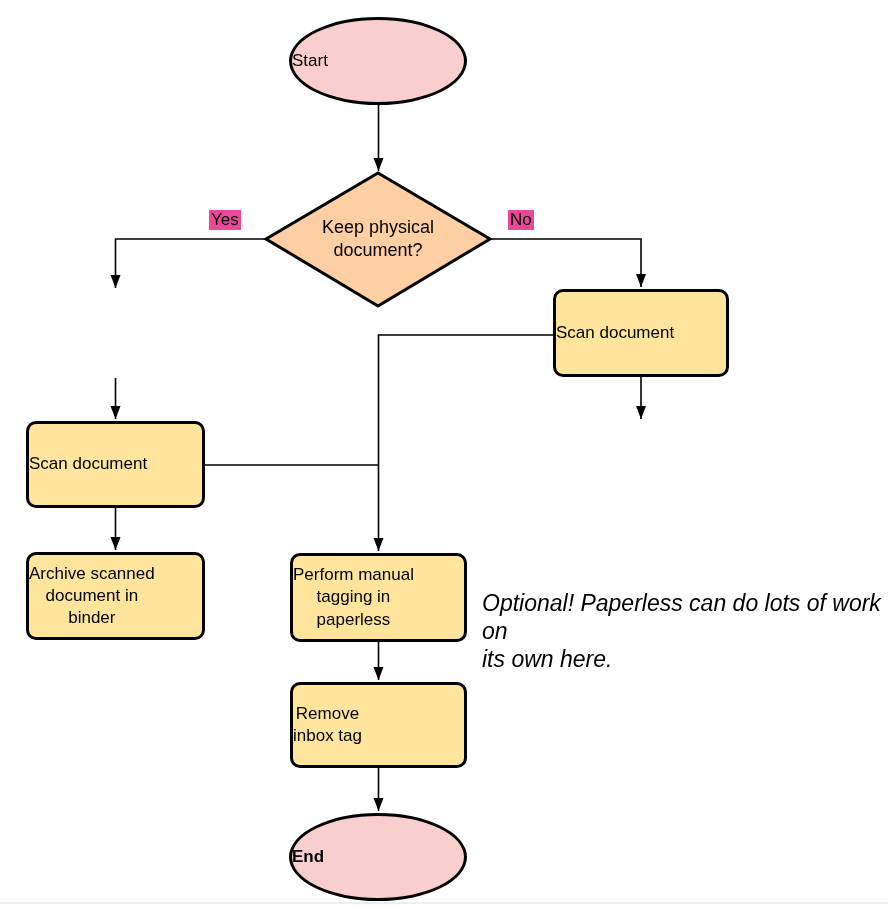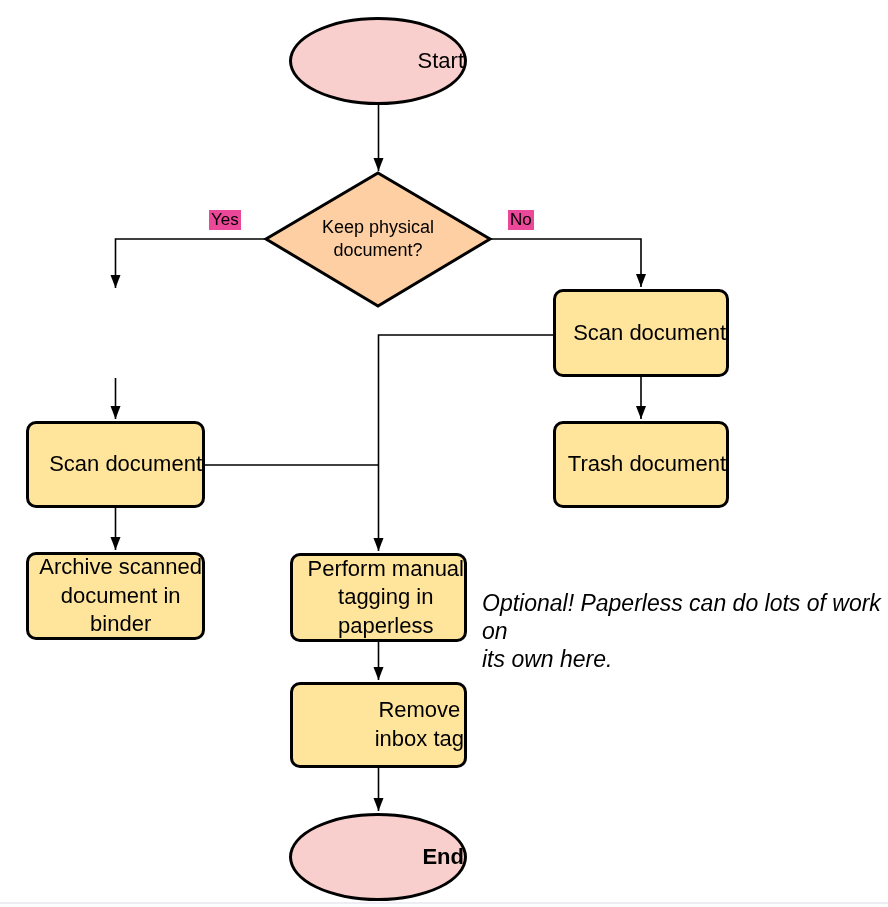"Start" .node { font-size: 22px -> 17px; justify-content: flex-end -> flex-start }
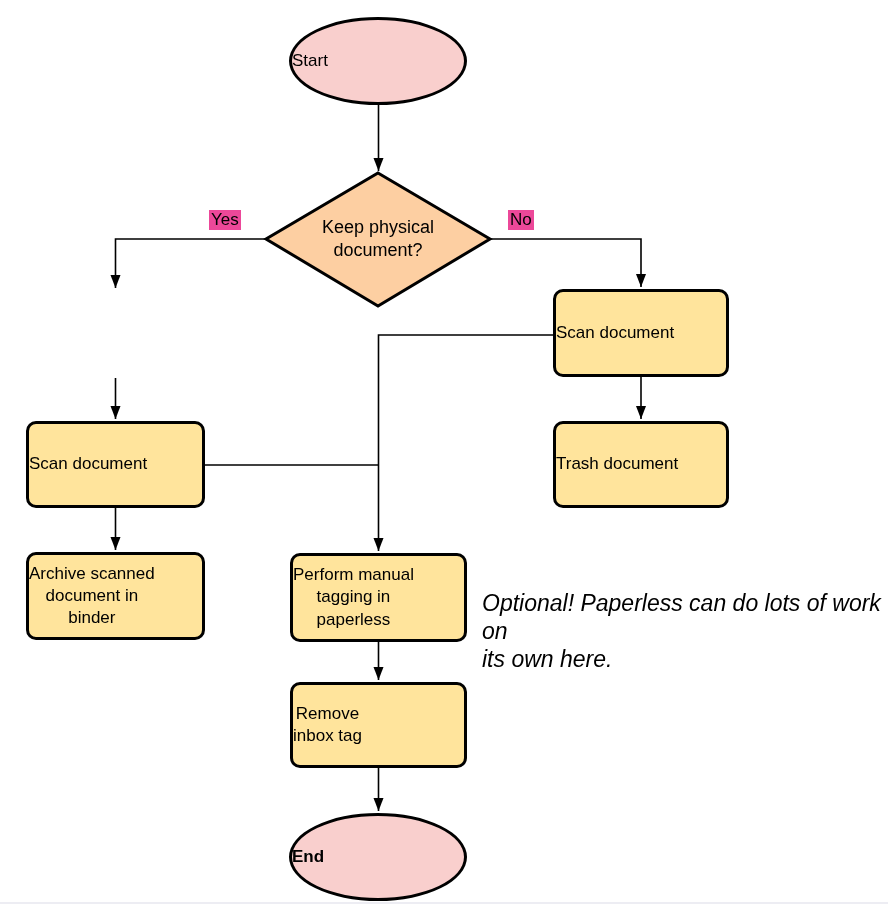"Trash document" div.node { html: <div> <span>Trash document</span> </div> -> none }
